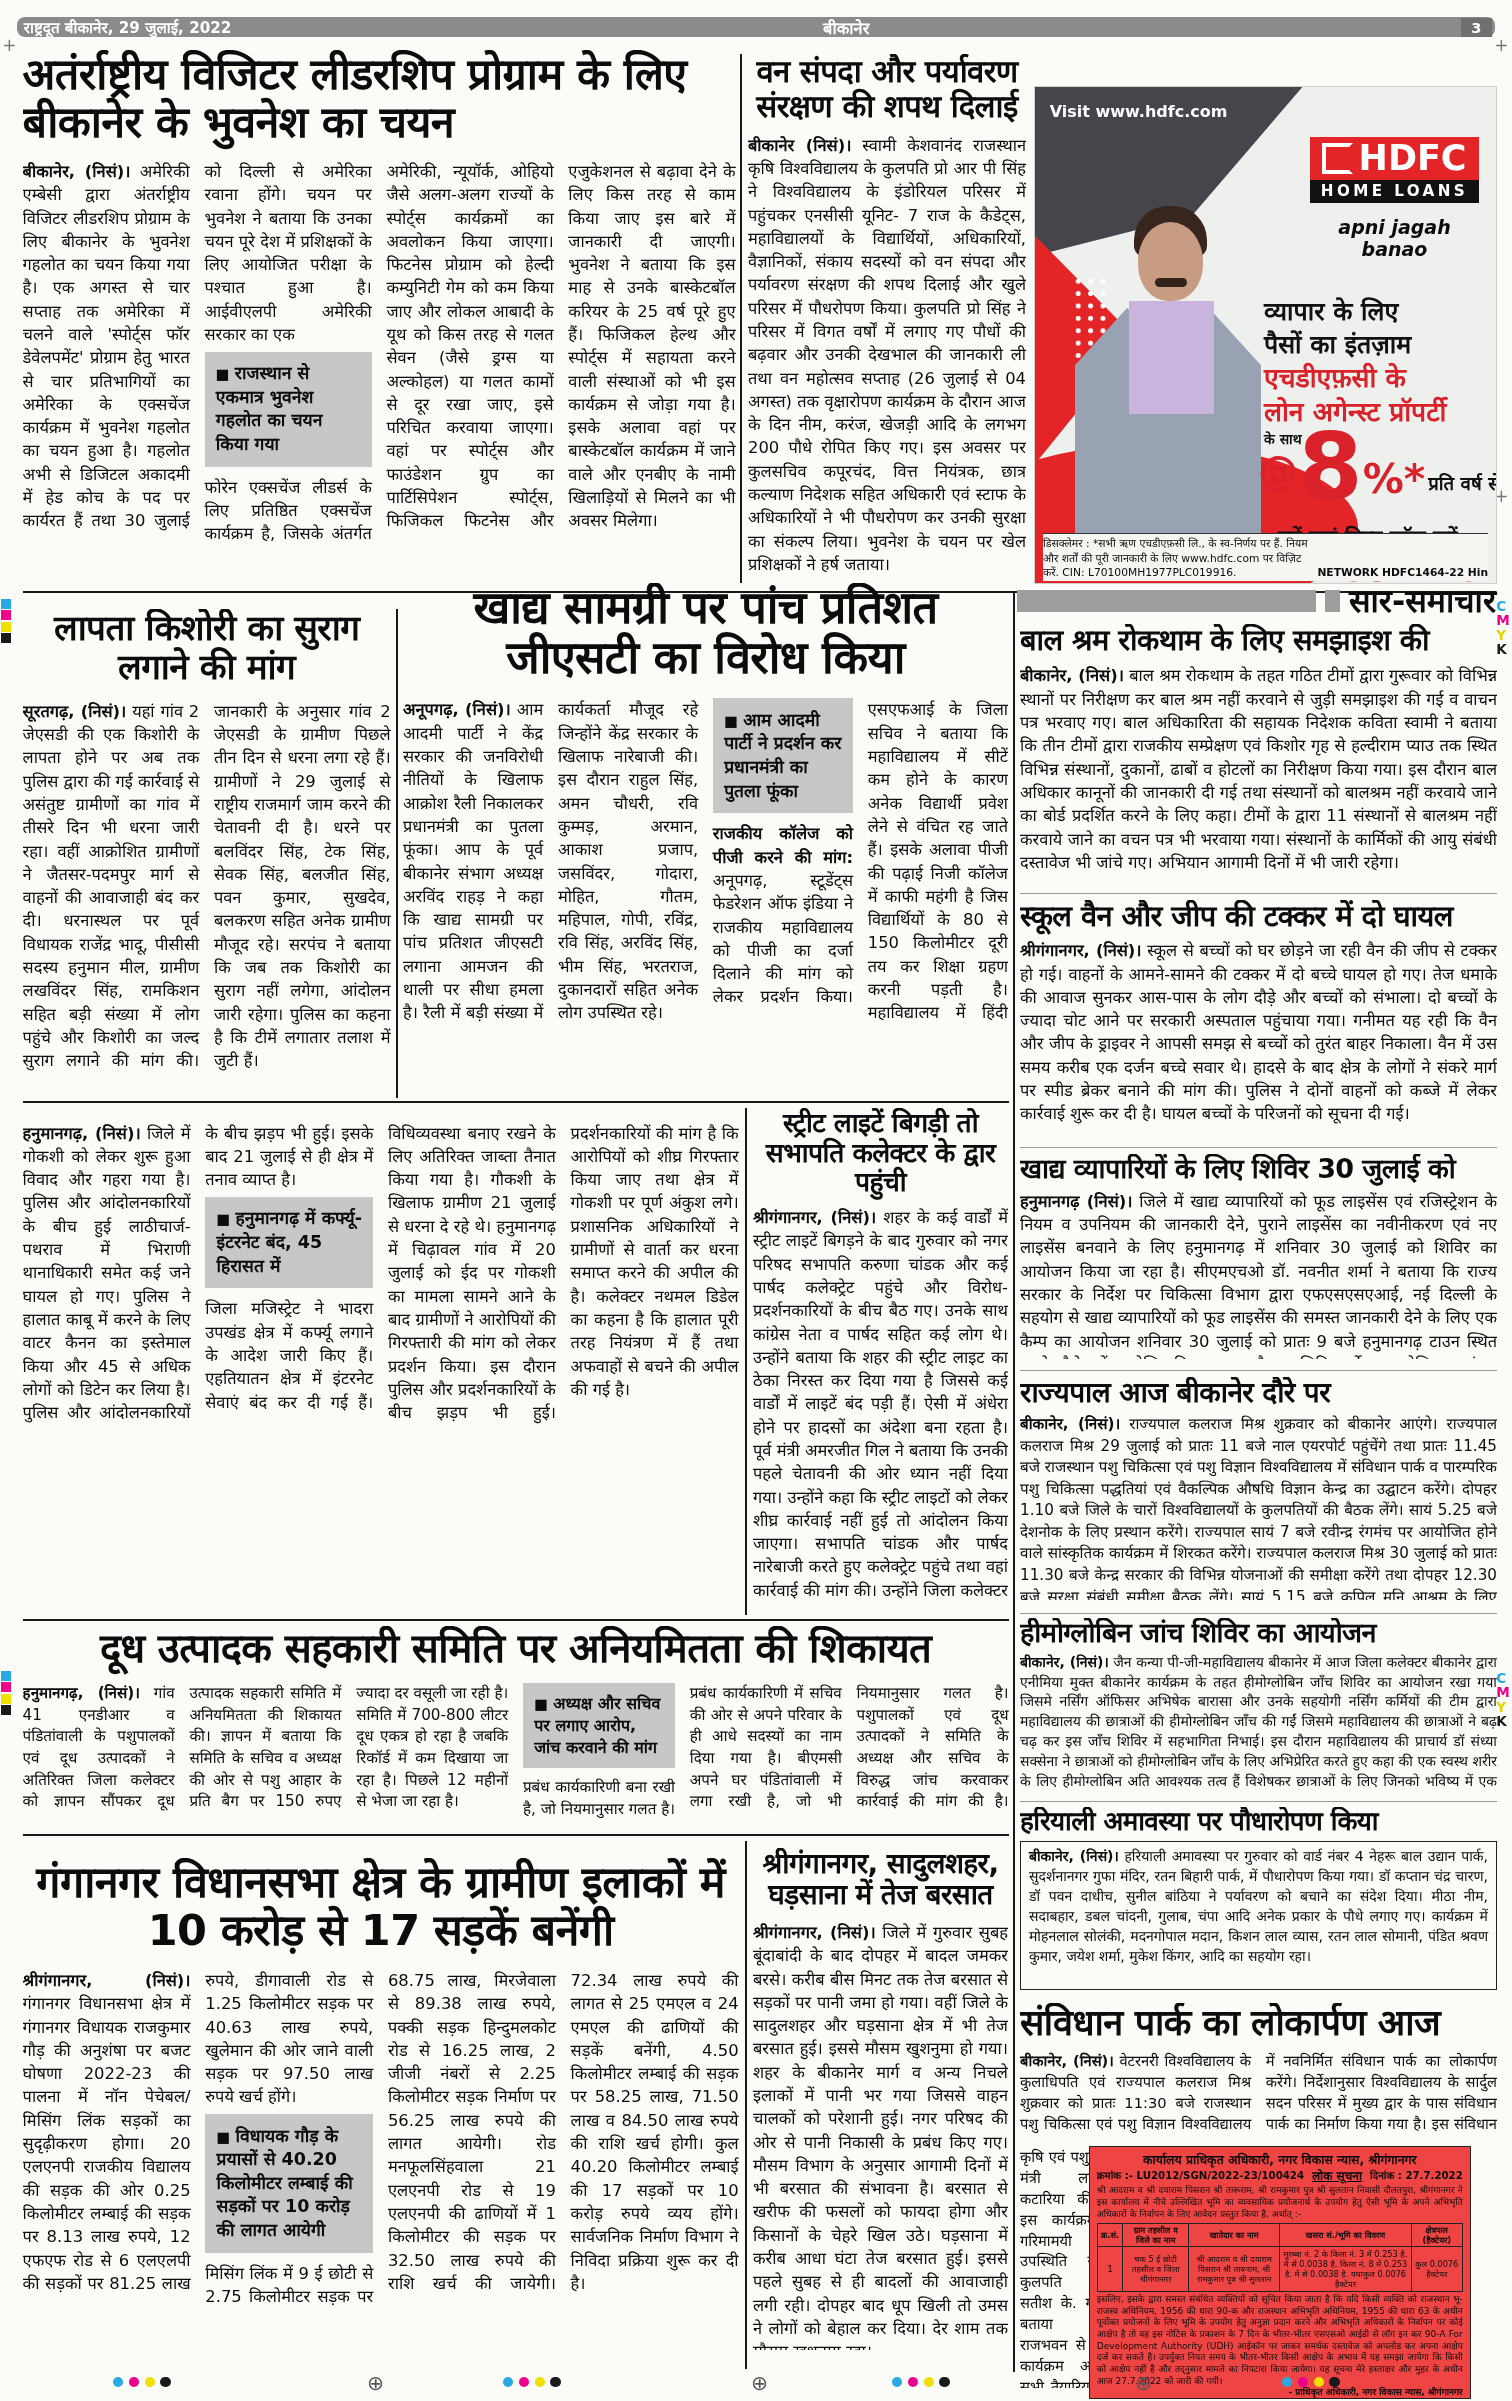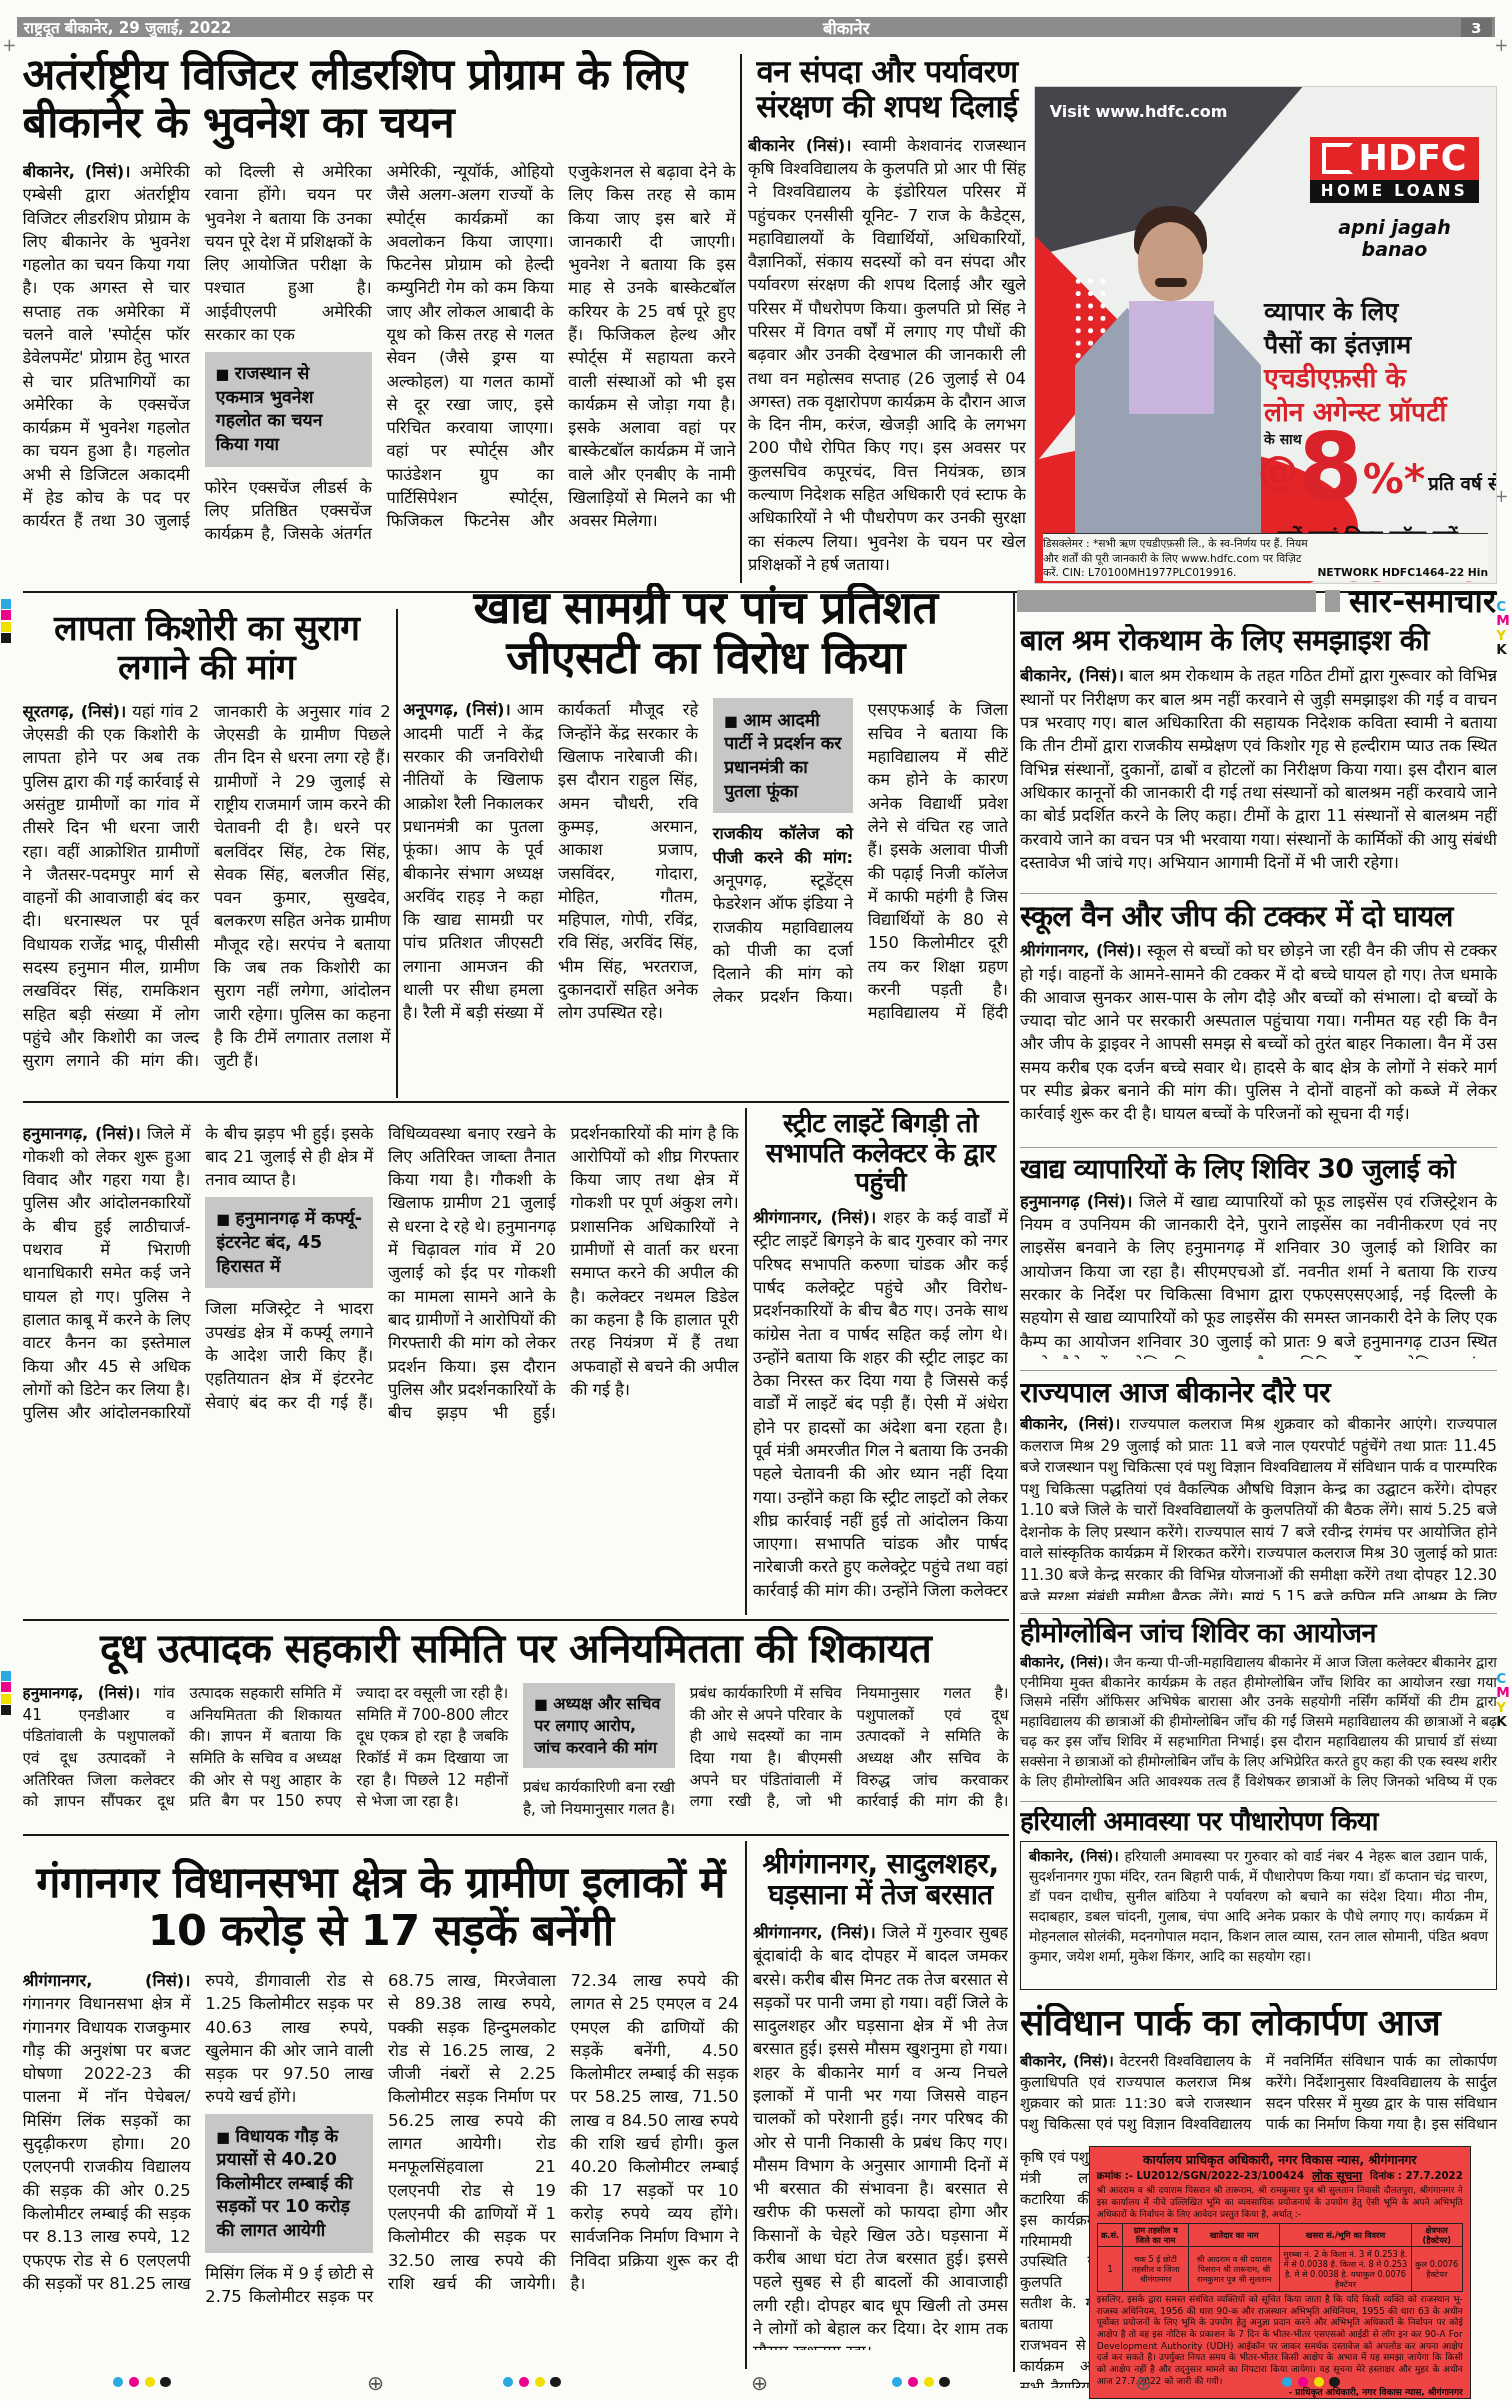"राष्ट्रदूत बीकानेर, 29 जुलाई, 2022" .mast { border-radius: none -> 8px }
